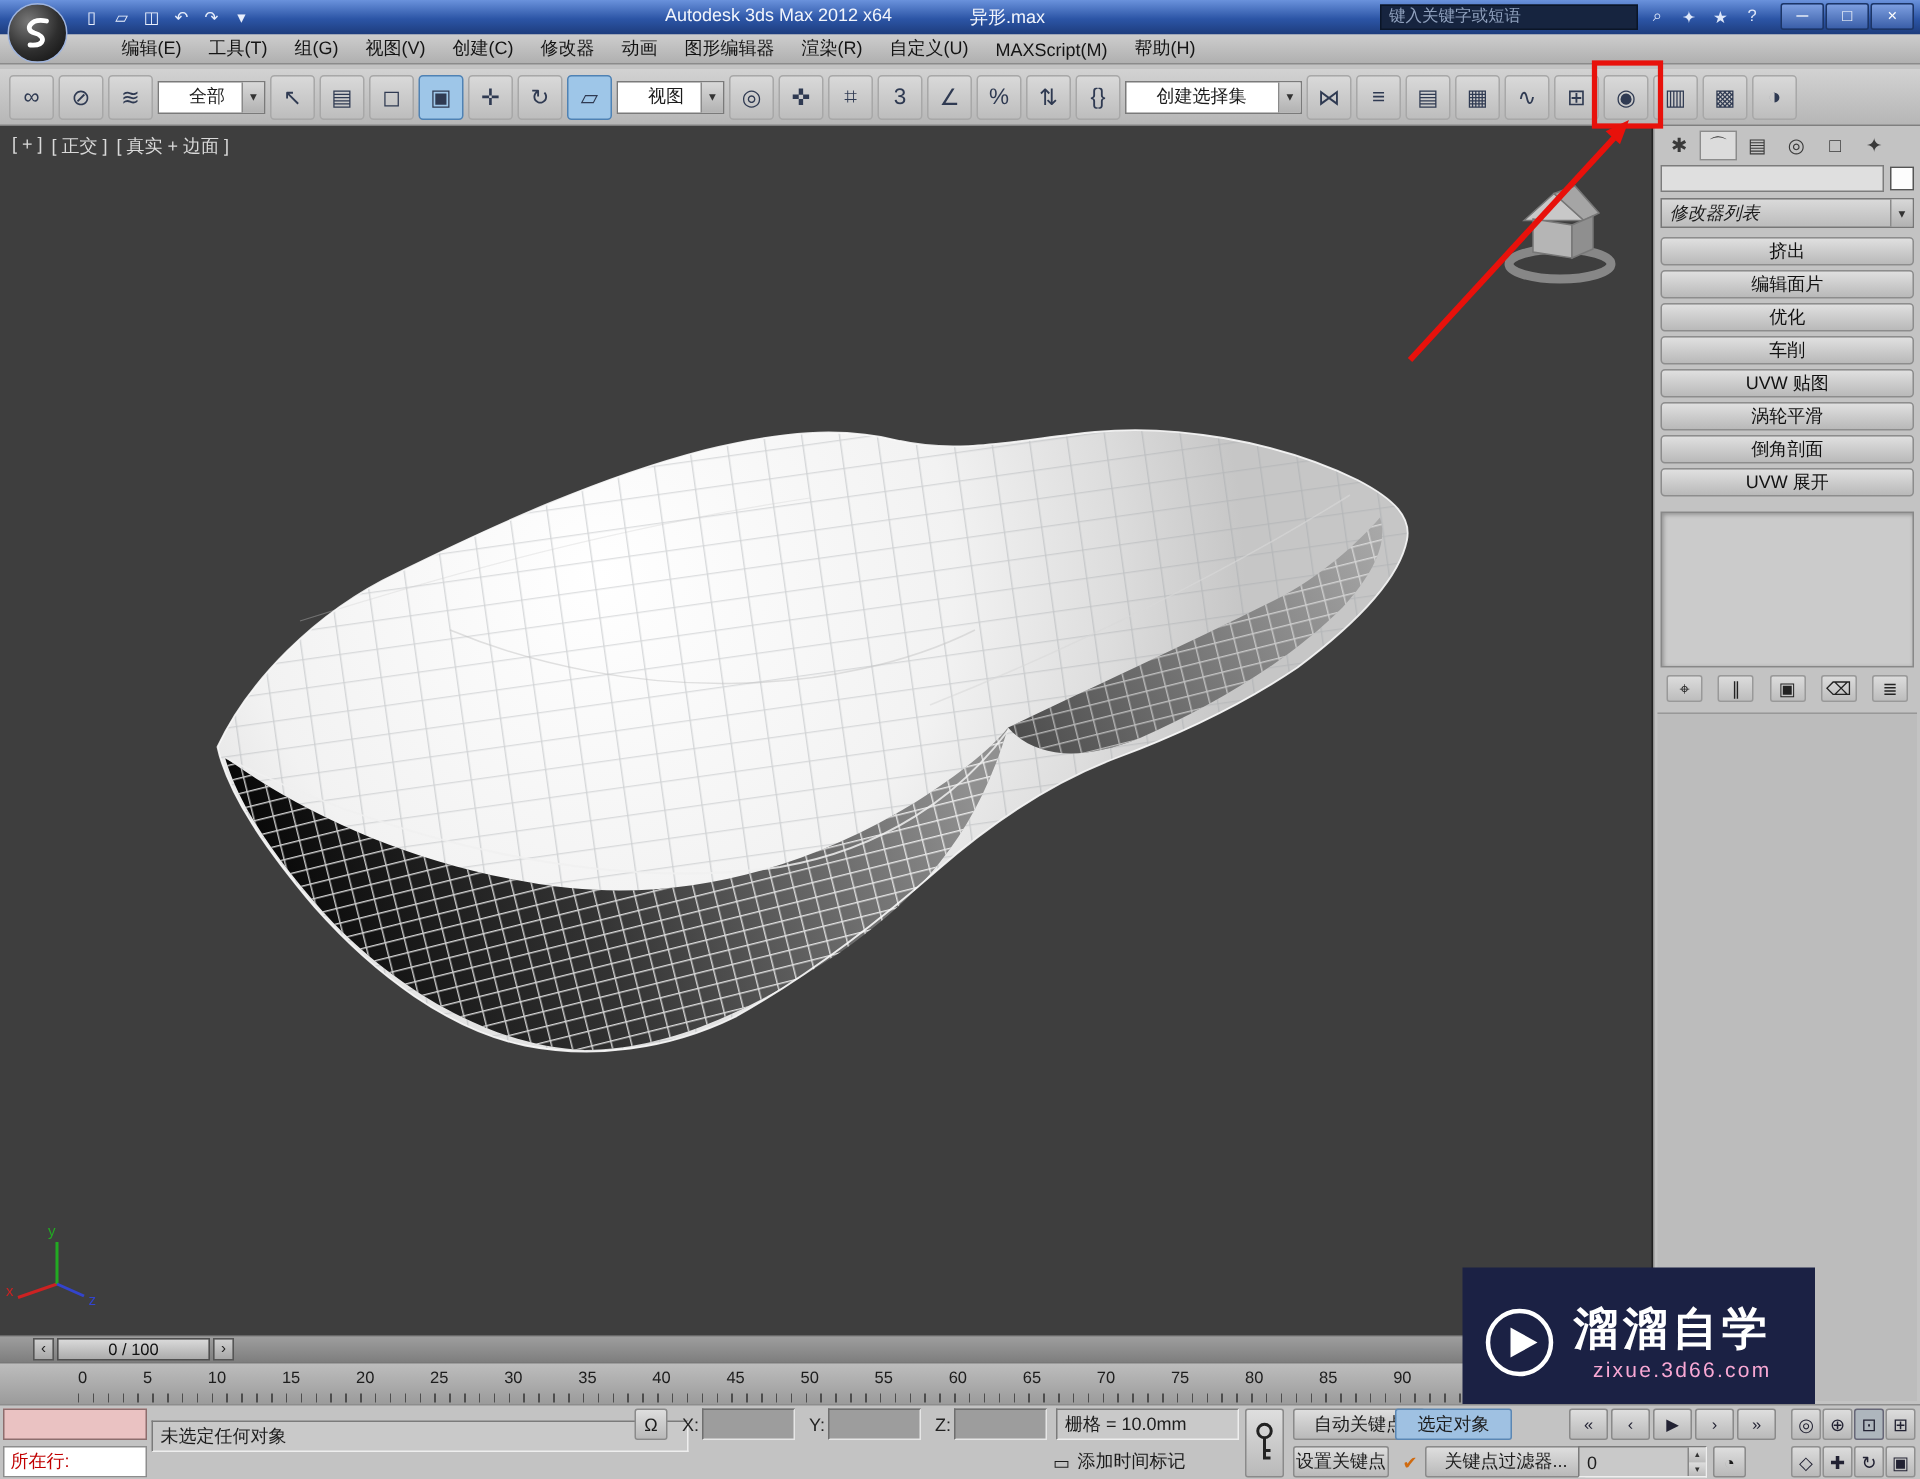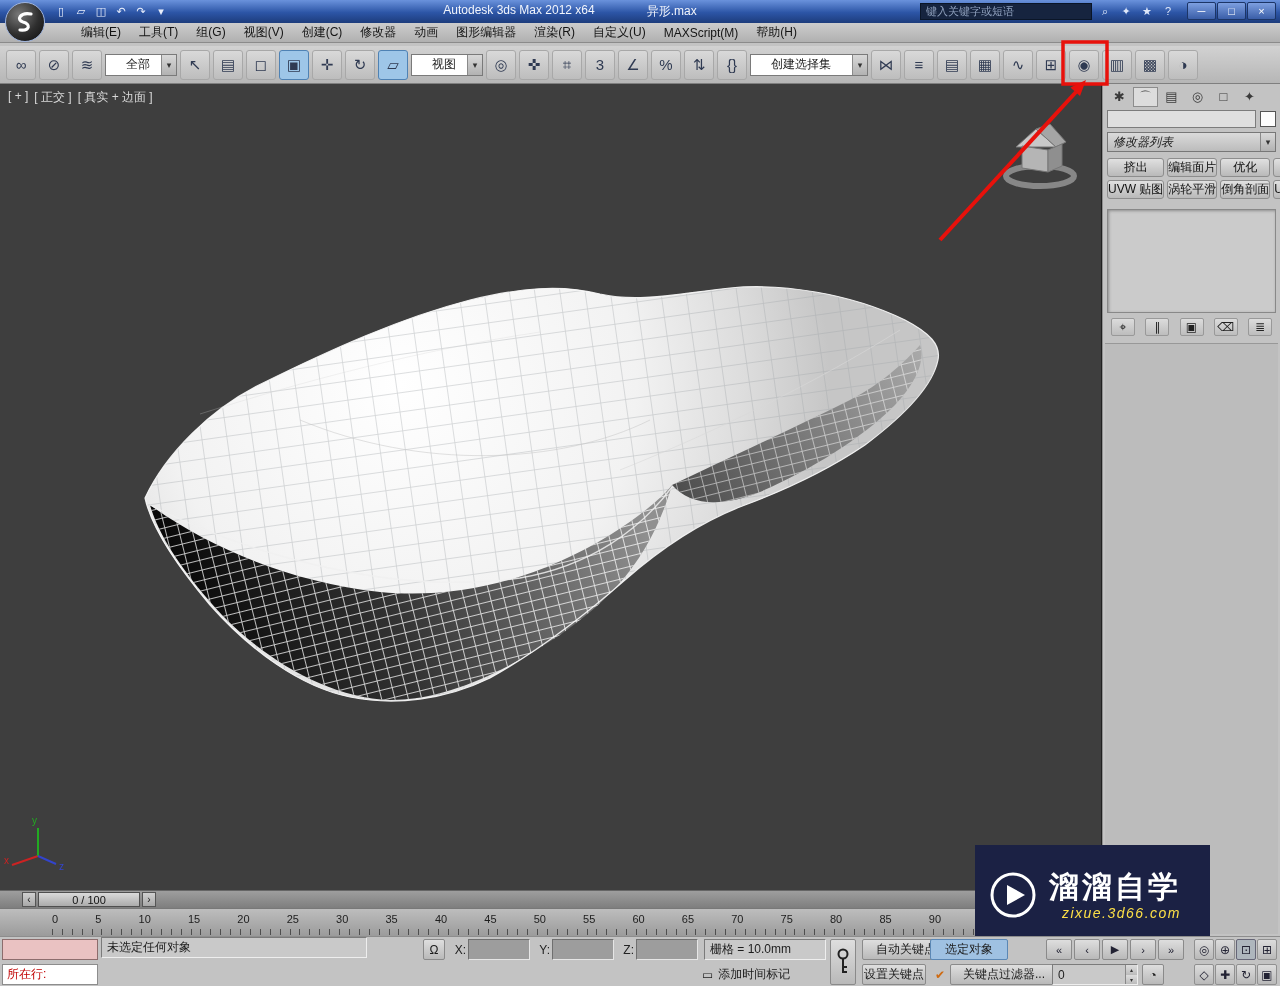"挤出" .cp-btn-grid { grid-template-columns: 1fr 1fr 1fr 1fr -> 1fr }
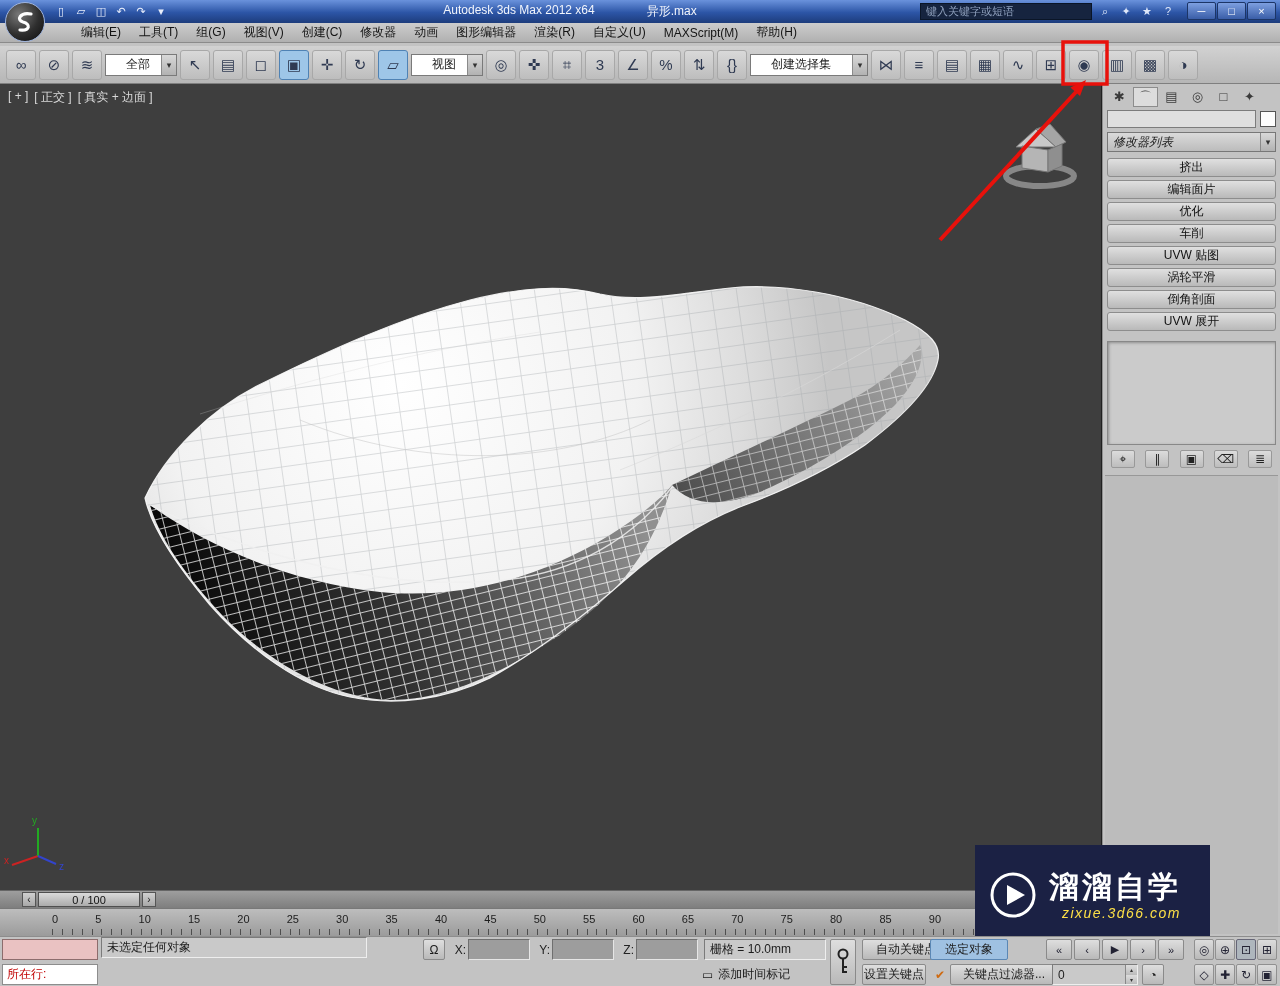"zixue.3d66.com" .wm-text .site { color: #fde047 -> #f9a8d4; font-style: italic -> none }
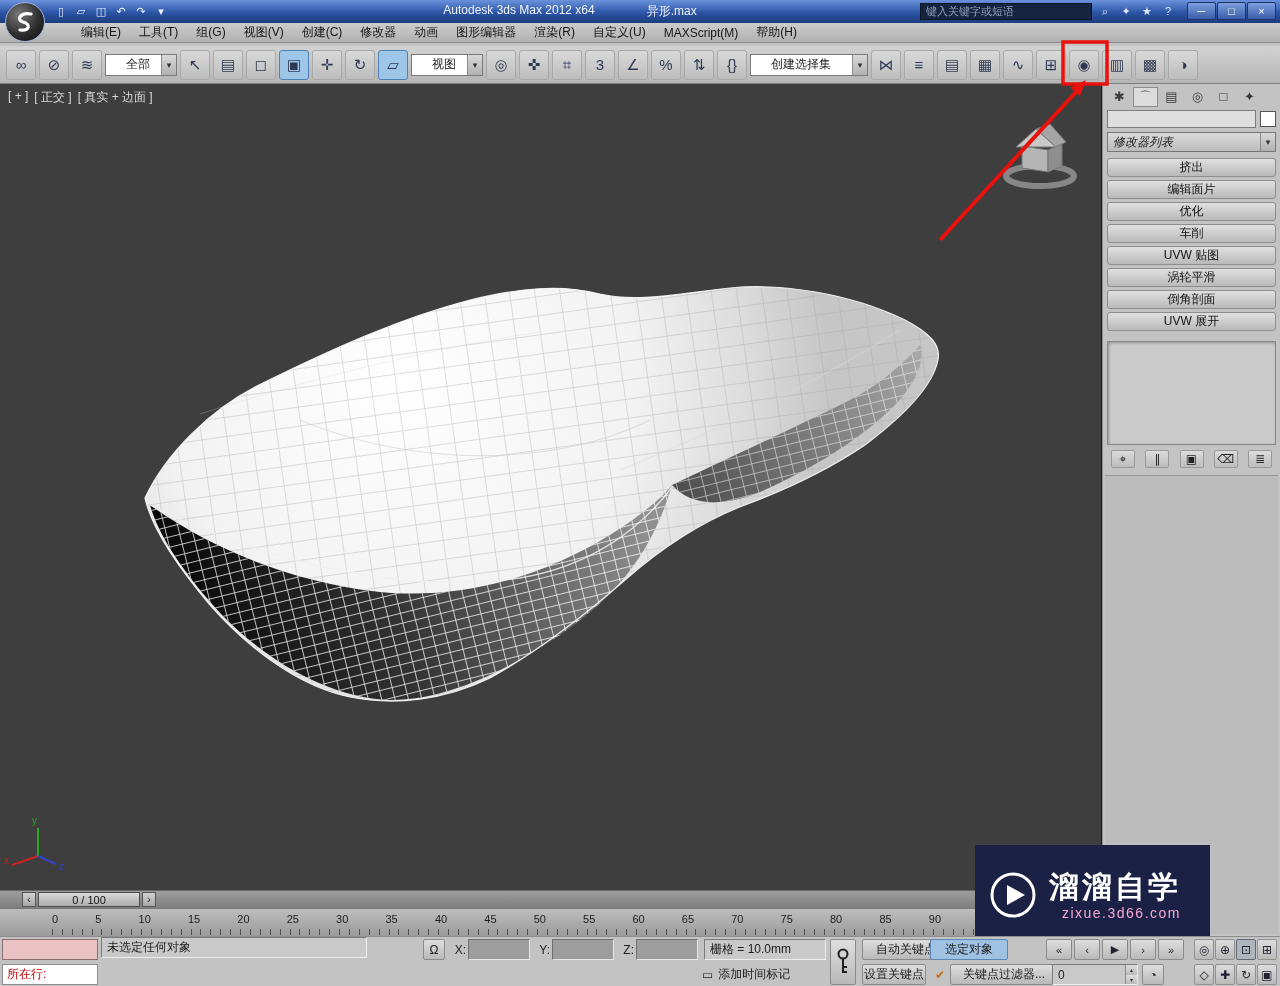"未选定任何对象" div.sb-el { top: 0 -> 10px; width: 266px -> 358px }
